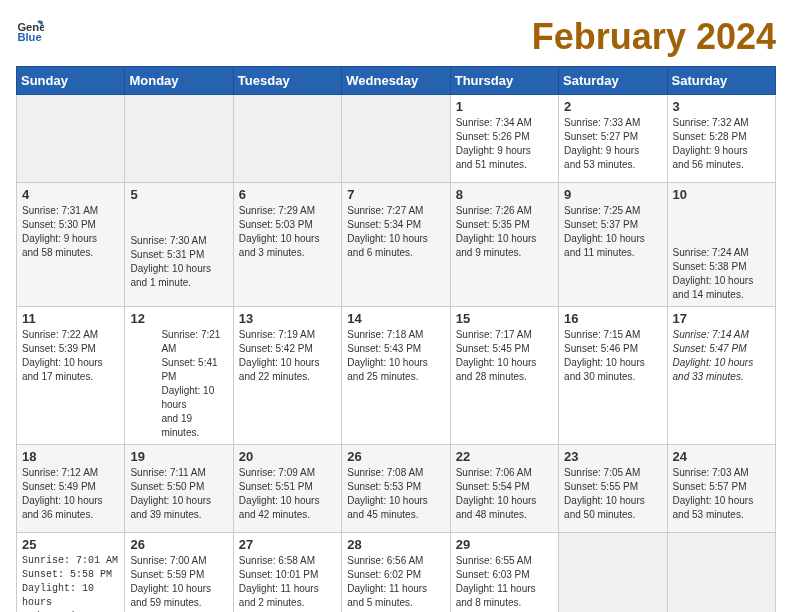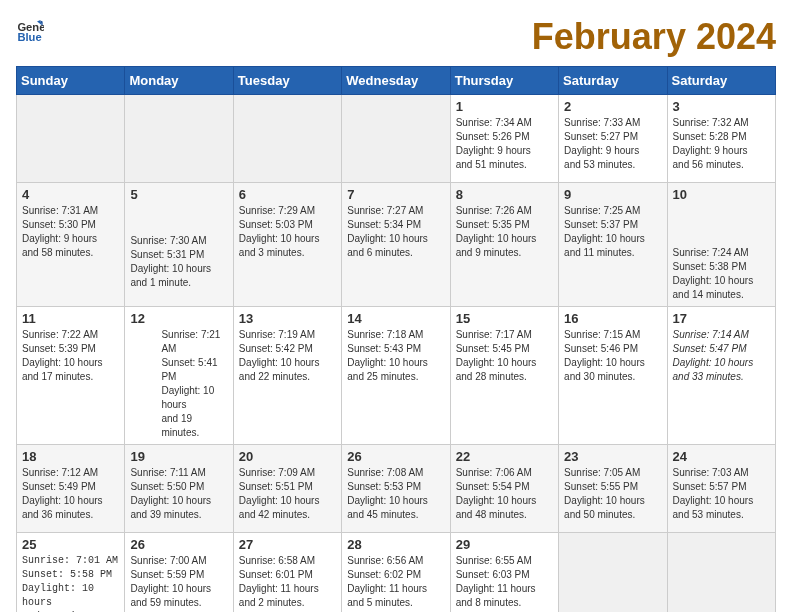"Sunrise: 6:58 AM" div.day-info { text: 6:01 -> 10:01 }
